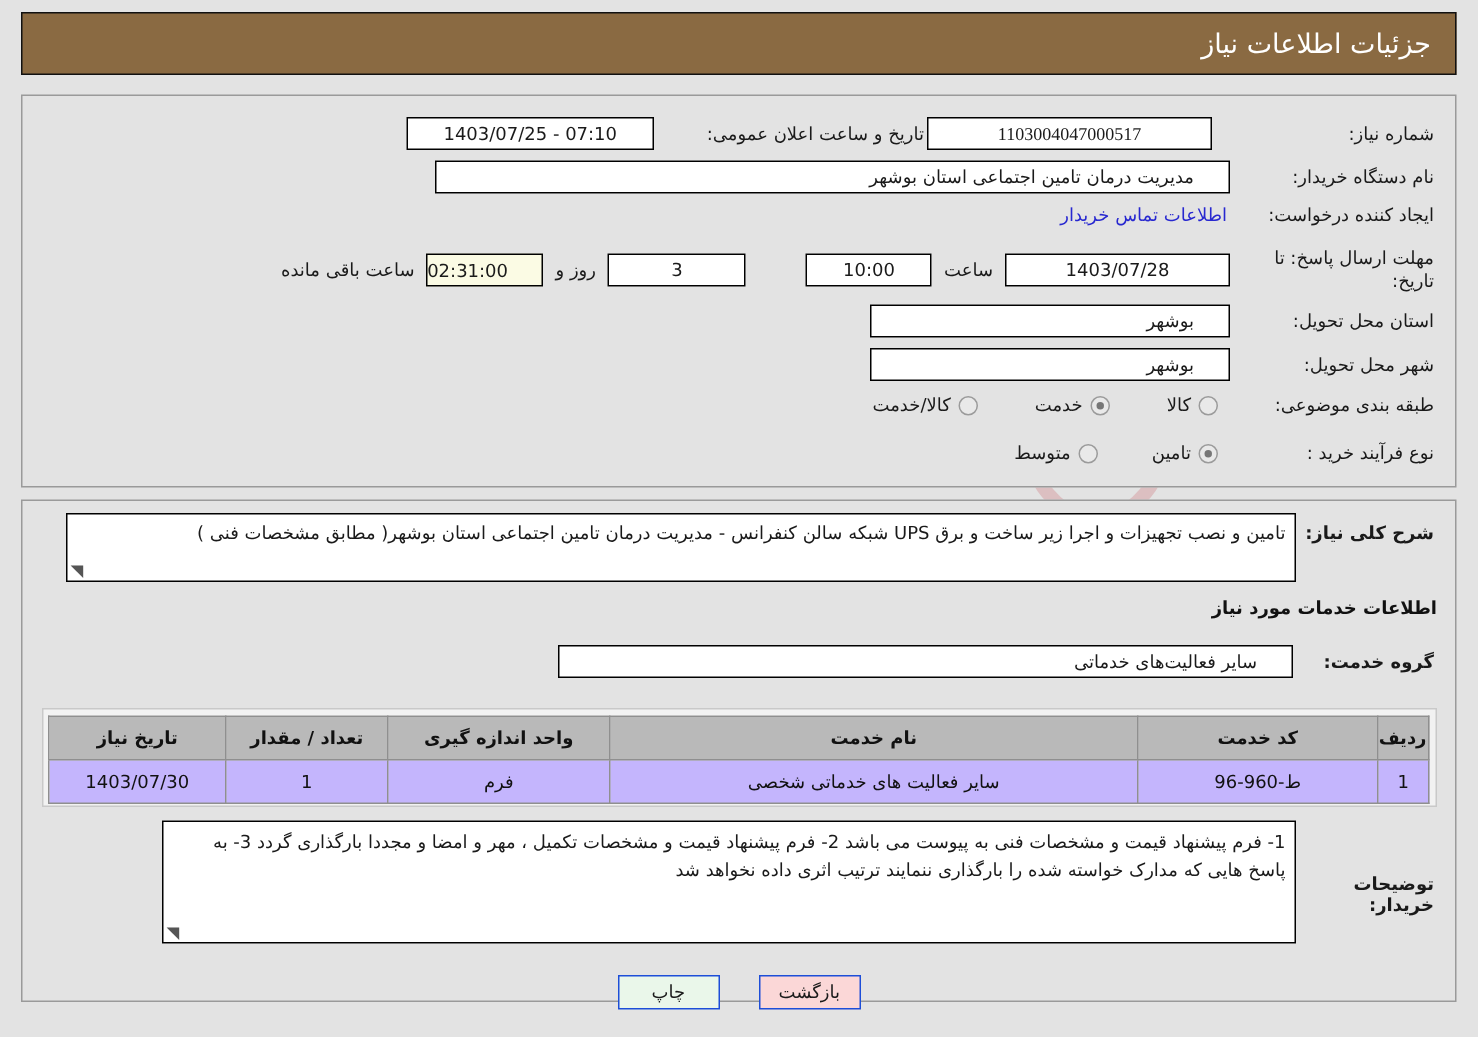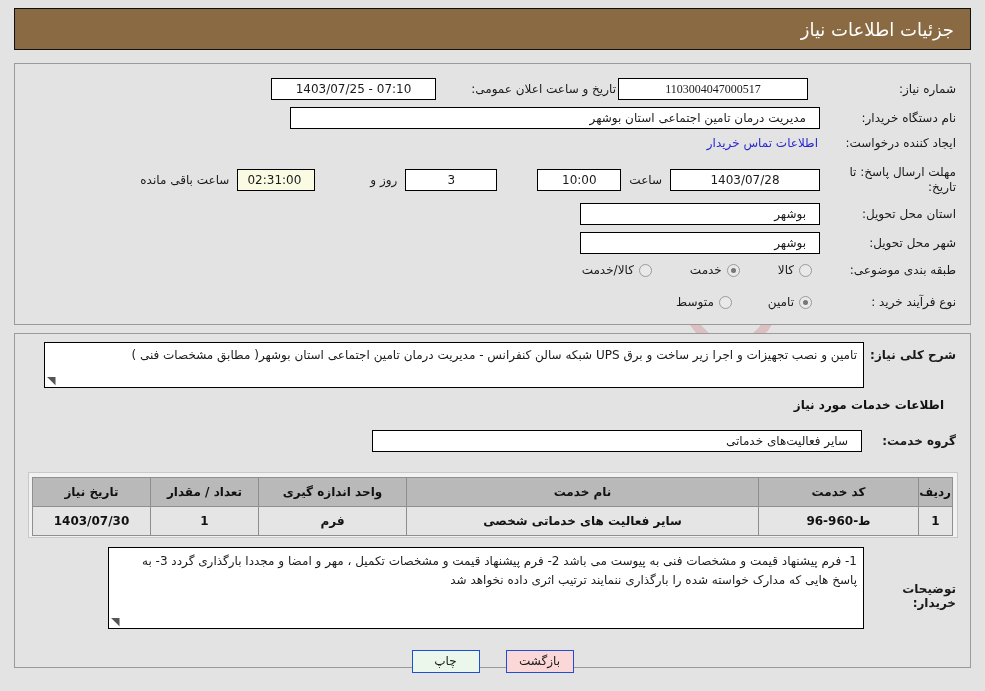"07:10 - 1403/07/25" .box { padding: 0 13px -> 0 23px }
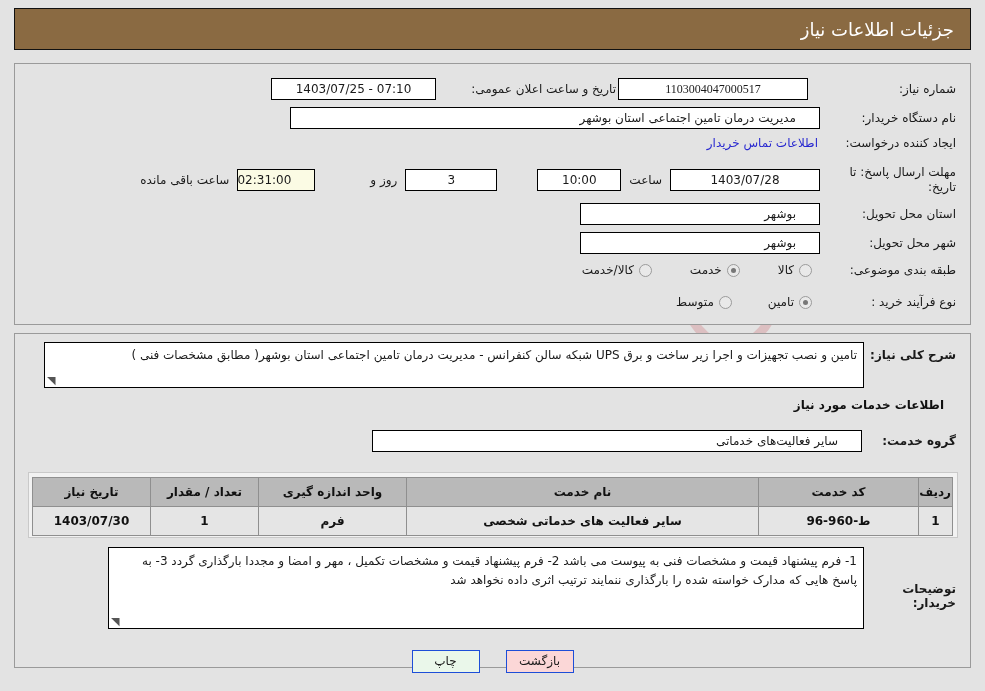"روز و" div.lbl { margin-left: 47px -> none }
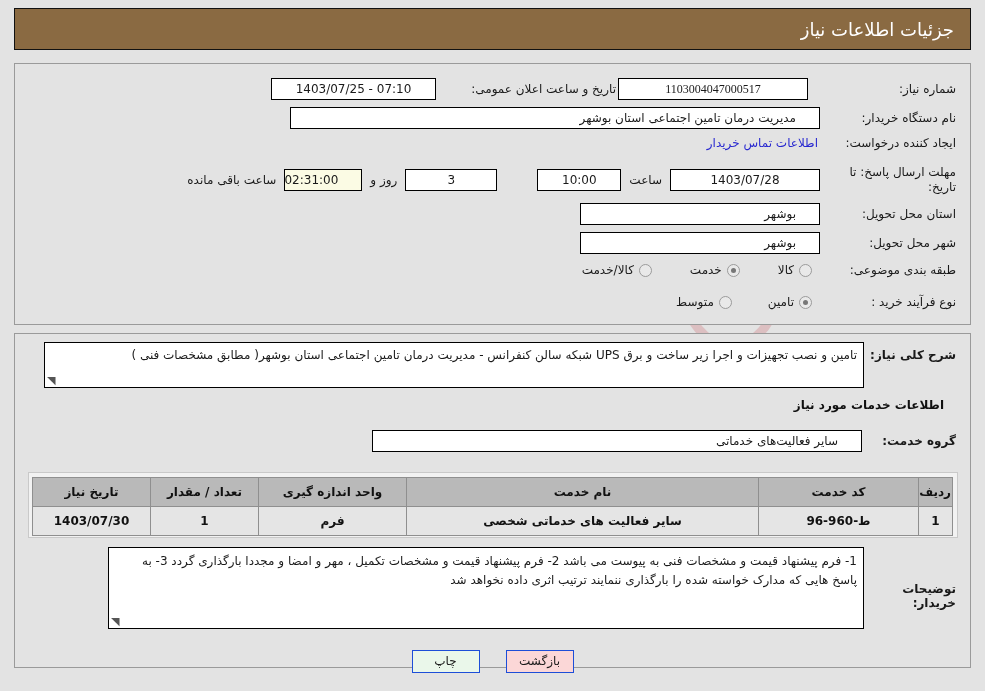"اطلاعات خدمات مورد نیاز" div.section-head { right: 26px -> 12px }
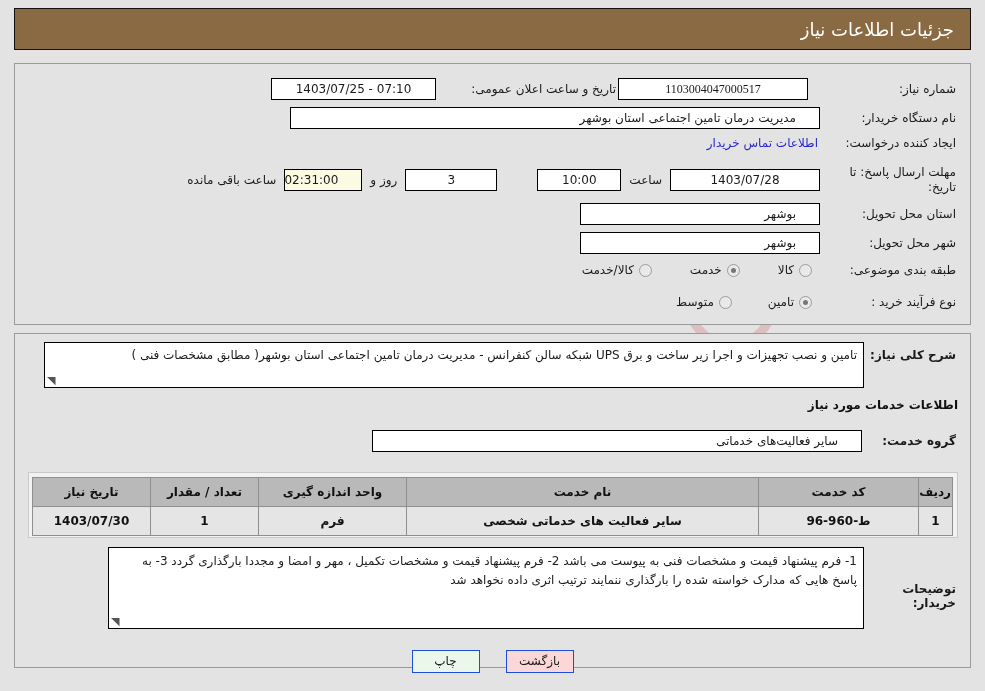"1403/07/30" table.grid td { background: #e5e5e5 -> #c4b5fd; font-weight: bold -> none }
